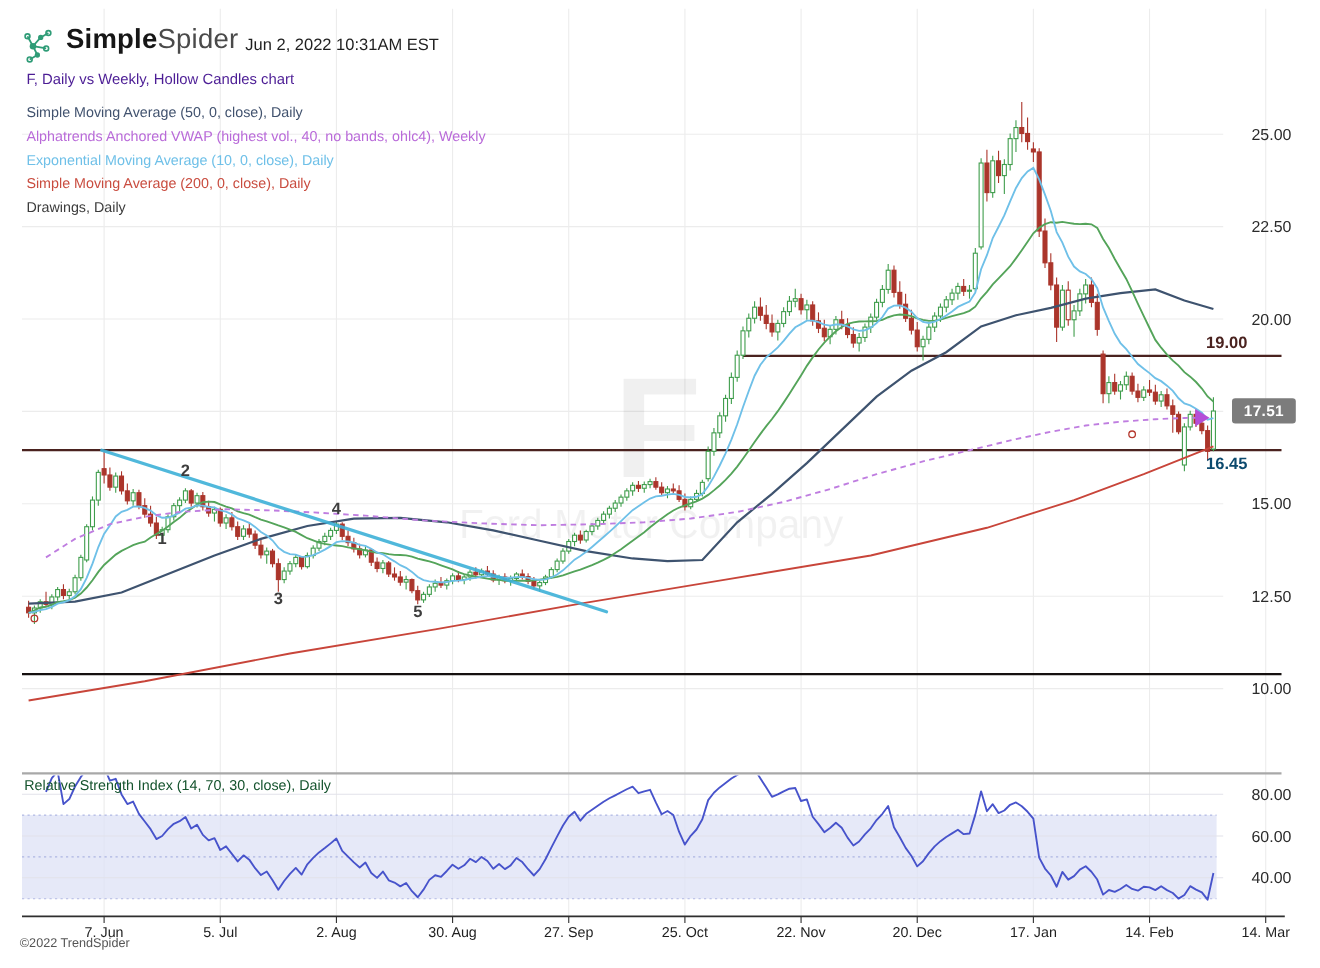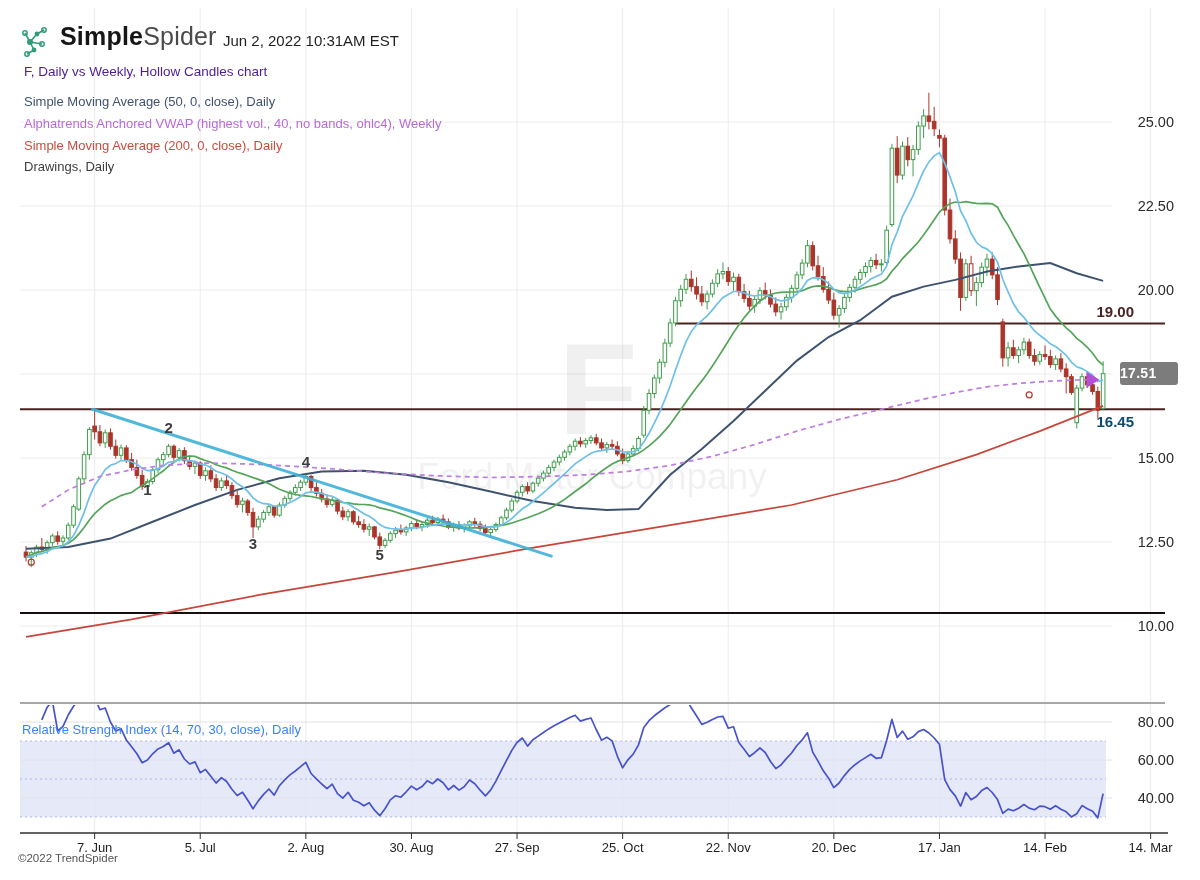"Exponential Moving Average (10, 0," div.legend-row { html: none -> <div><span>Exponential Moving Average (10, 0, close), Daily</span></div> }
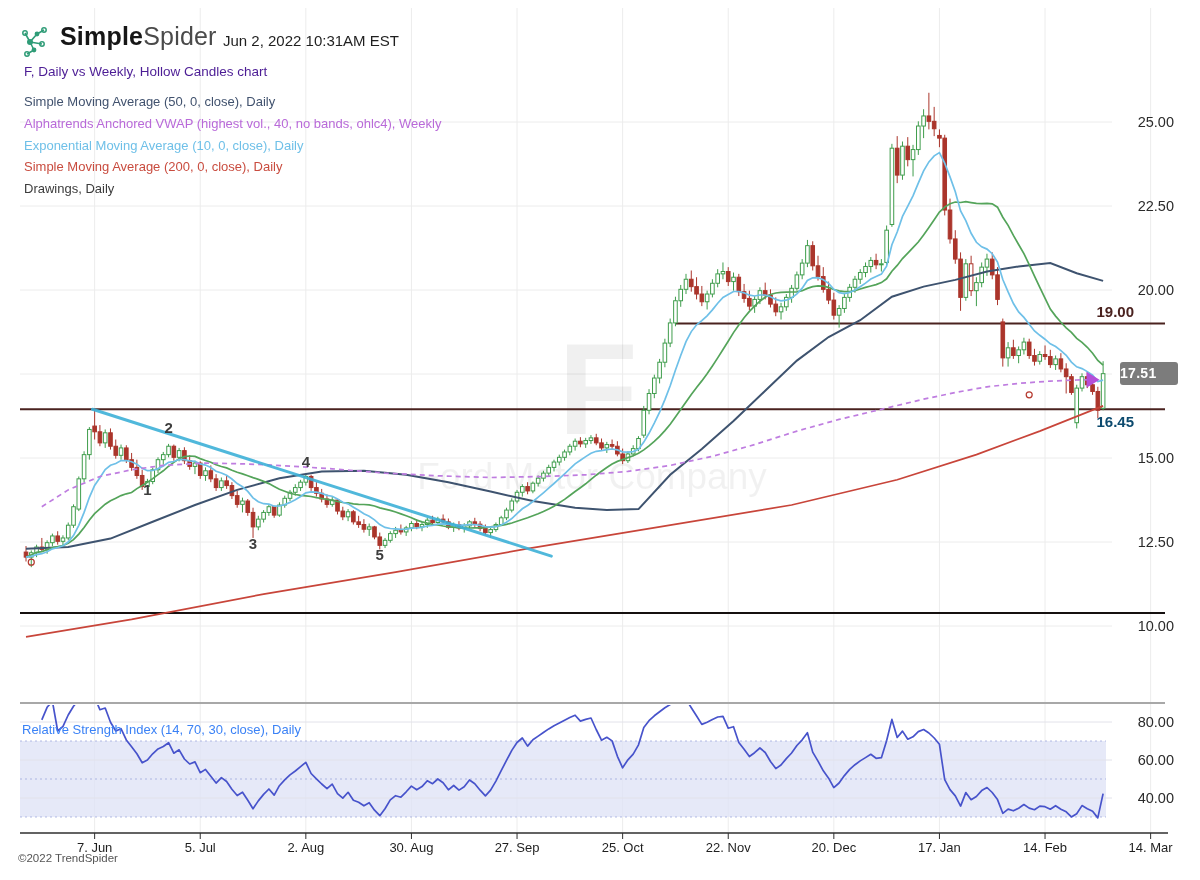"17.51" .price-badge { text-align: none -> center }
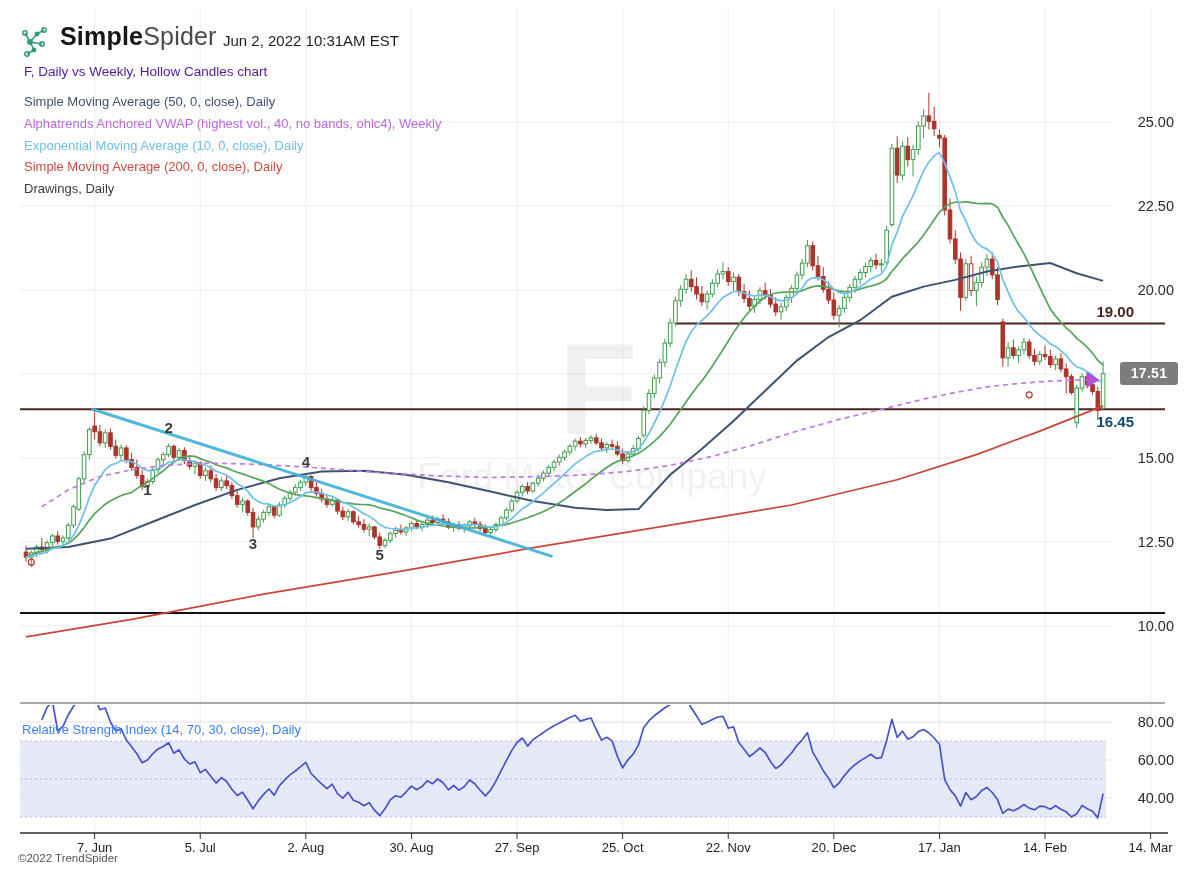"Relative Strength Index (14, 70," div.rsi-title { color: #3b82f6 -> #14532d; margin-top: 16px -> none }
